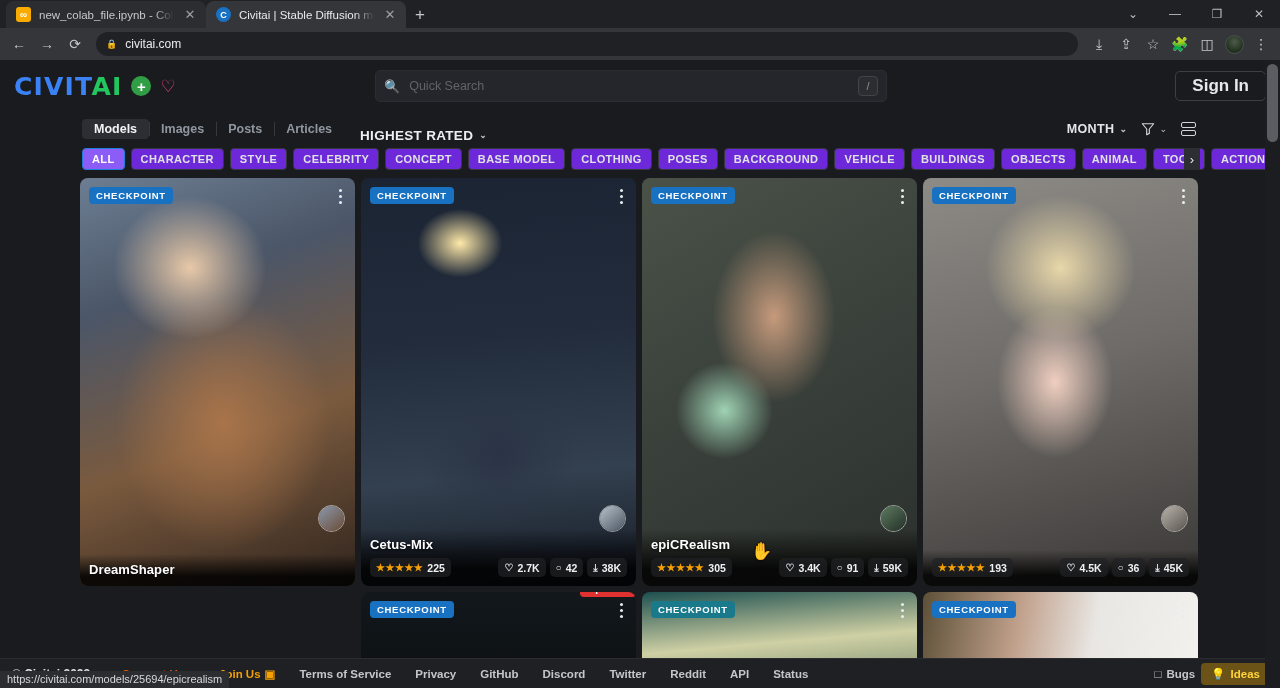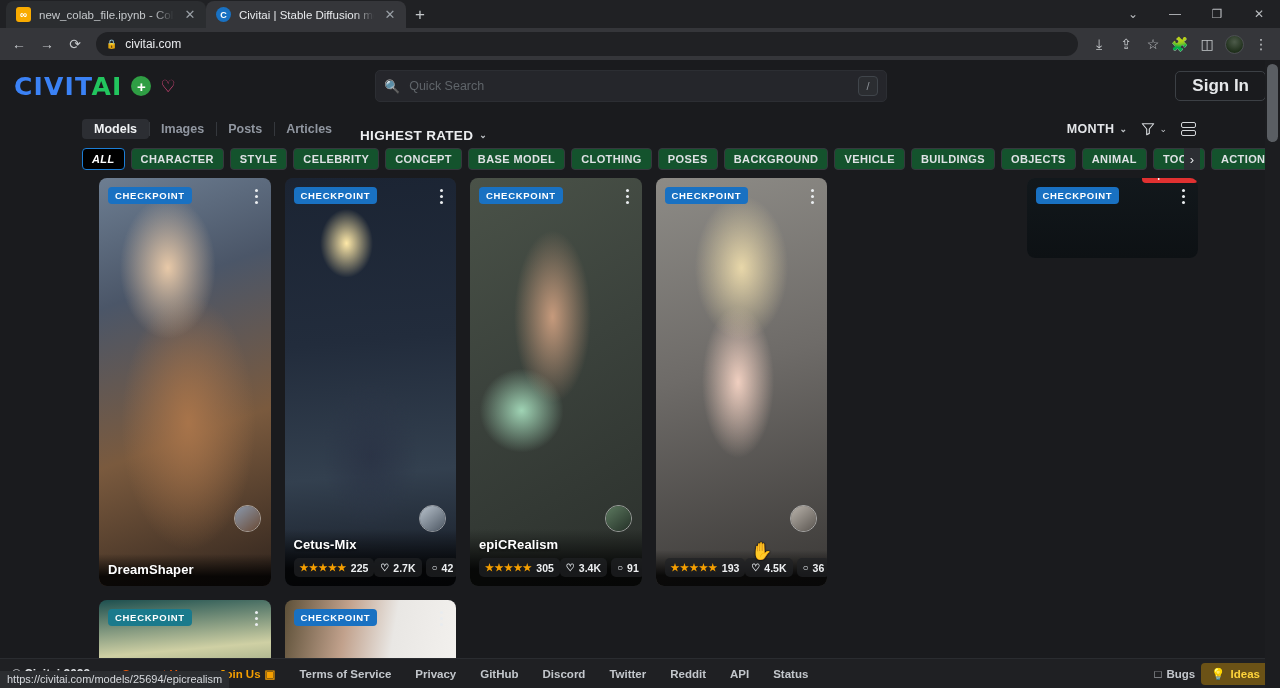"ALL" .chip.on { background: #000000 -> #8b5cf6; font-style: italic -> none }
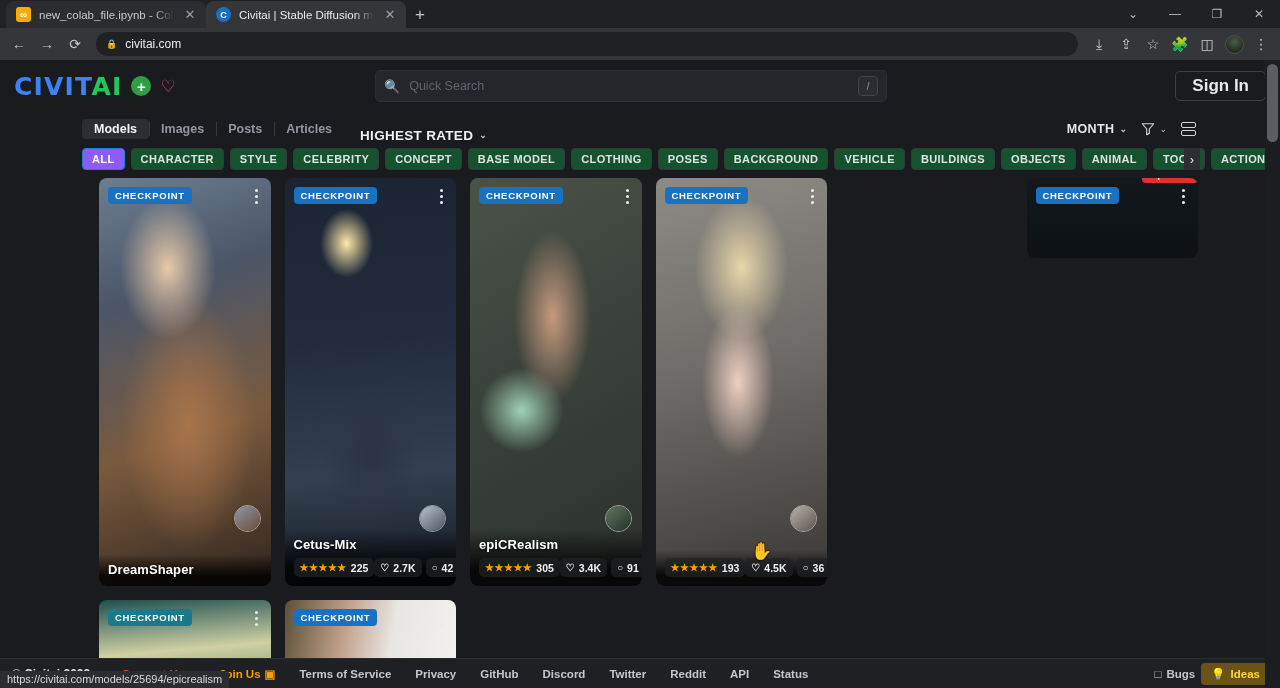"CHARACTER" .chip { background: #14532d -> #6d28d9 }
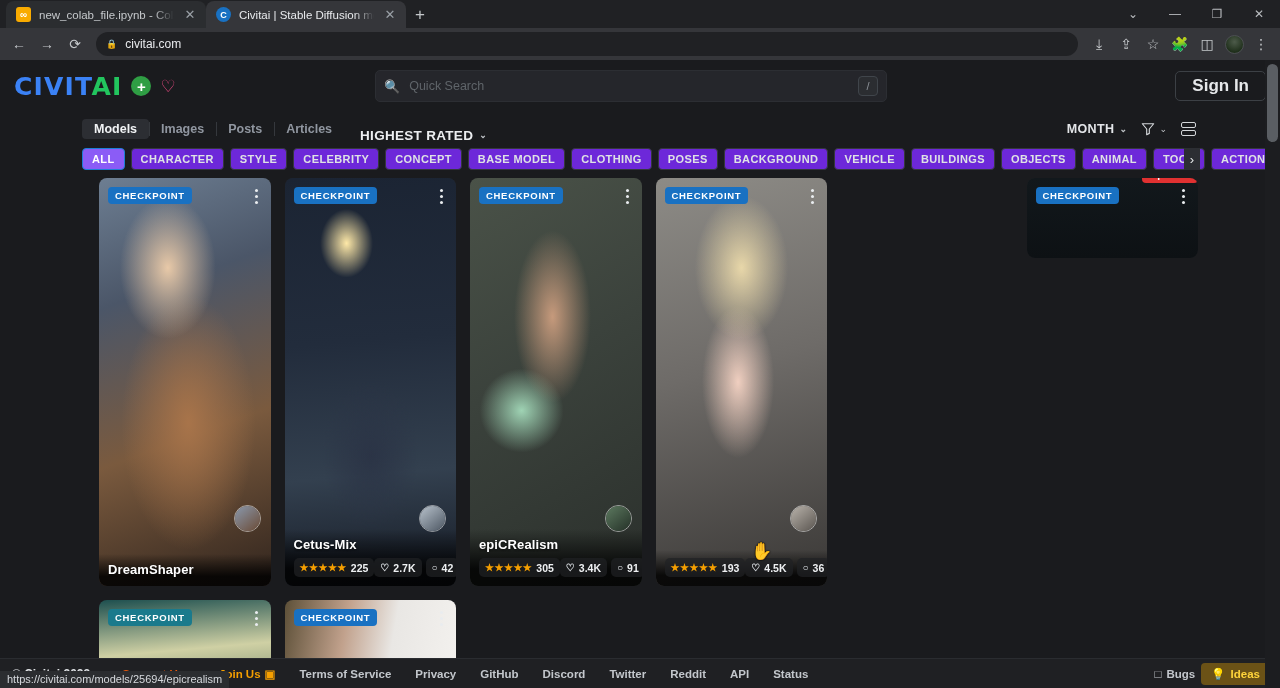"CHECKPOINT" .grid { gap: 14px -> 6px; grid-template-columns: repeat(6, 1fr) -> repeat(4, 1fr); margin-left: 19px -> none }
